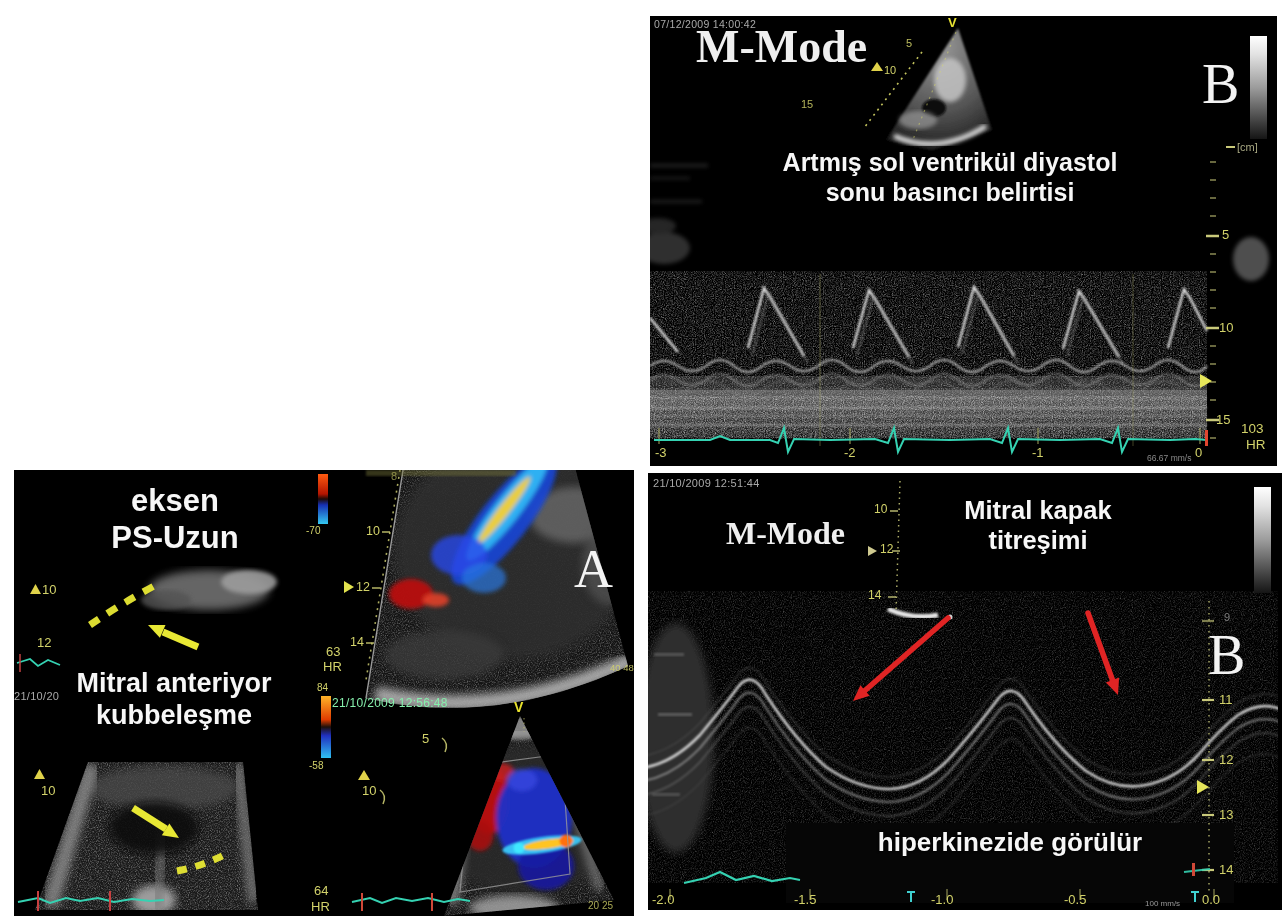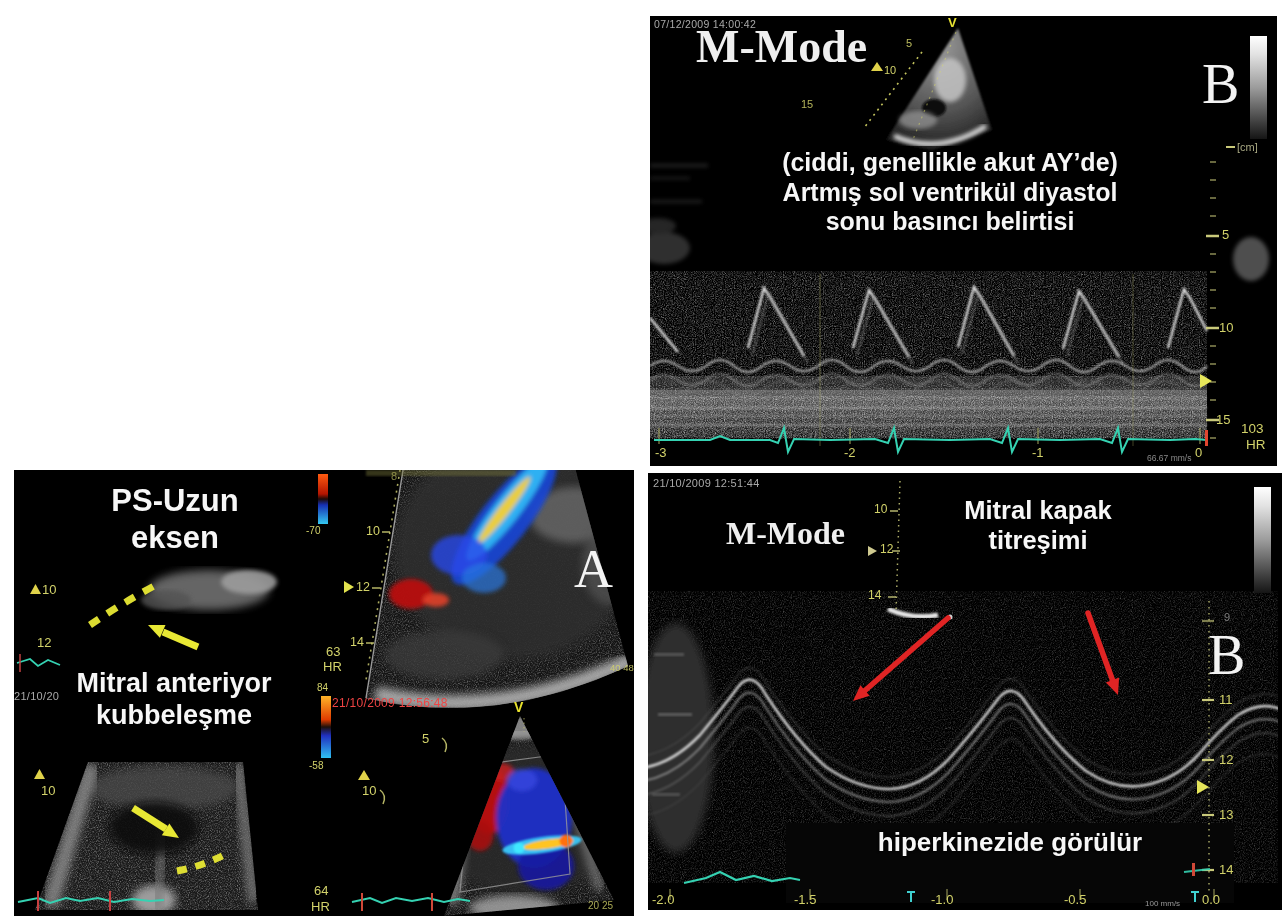"(ciddi, genellikle akut AY’de)" div.annline { html: <div>(ciddi, genellikle akut AY’de)</div> -> none }
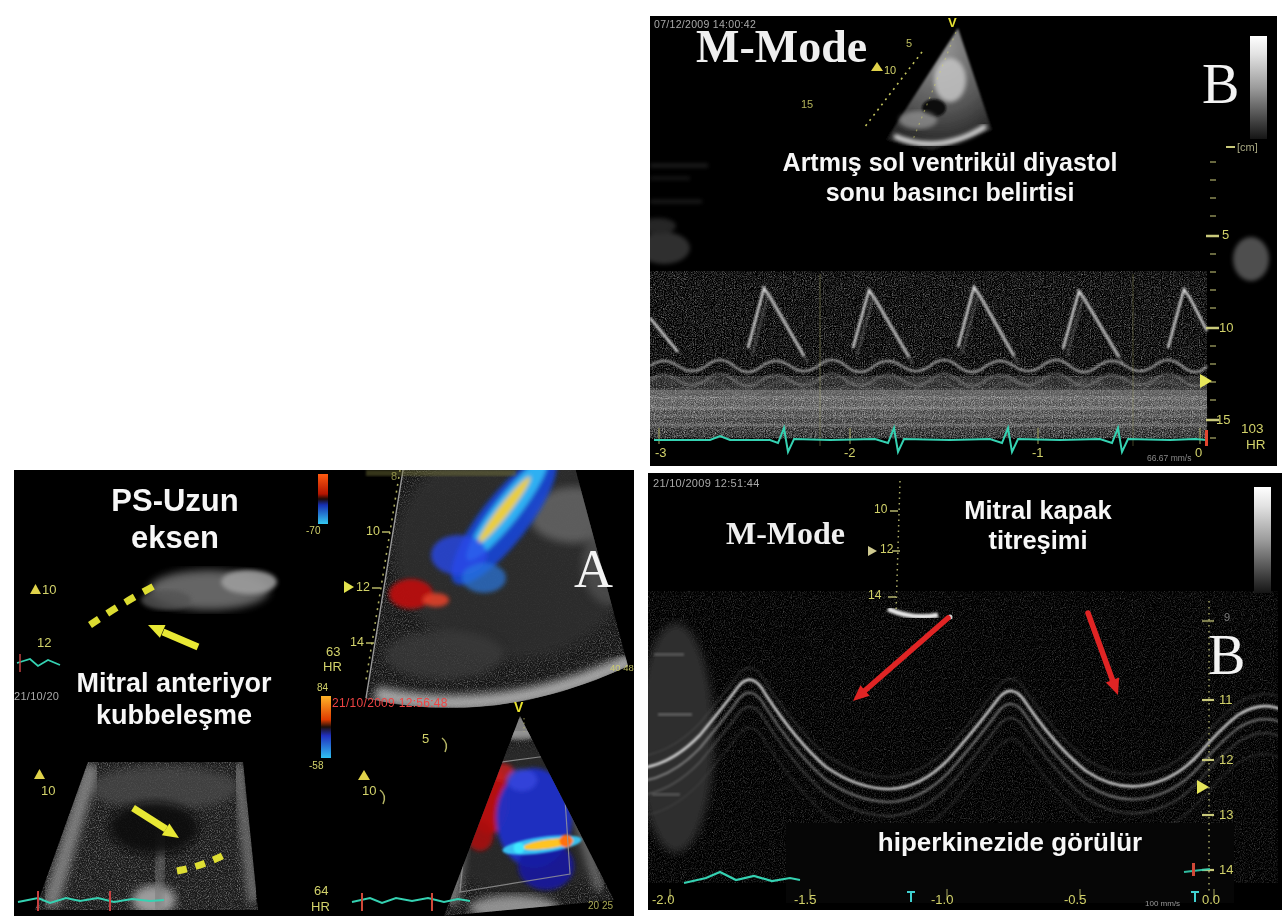"PS-Uzun" div.annline { order: before "eksen" -> after "eksen" }
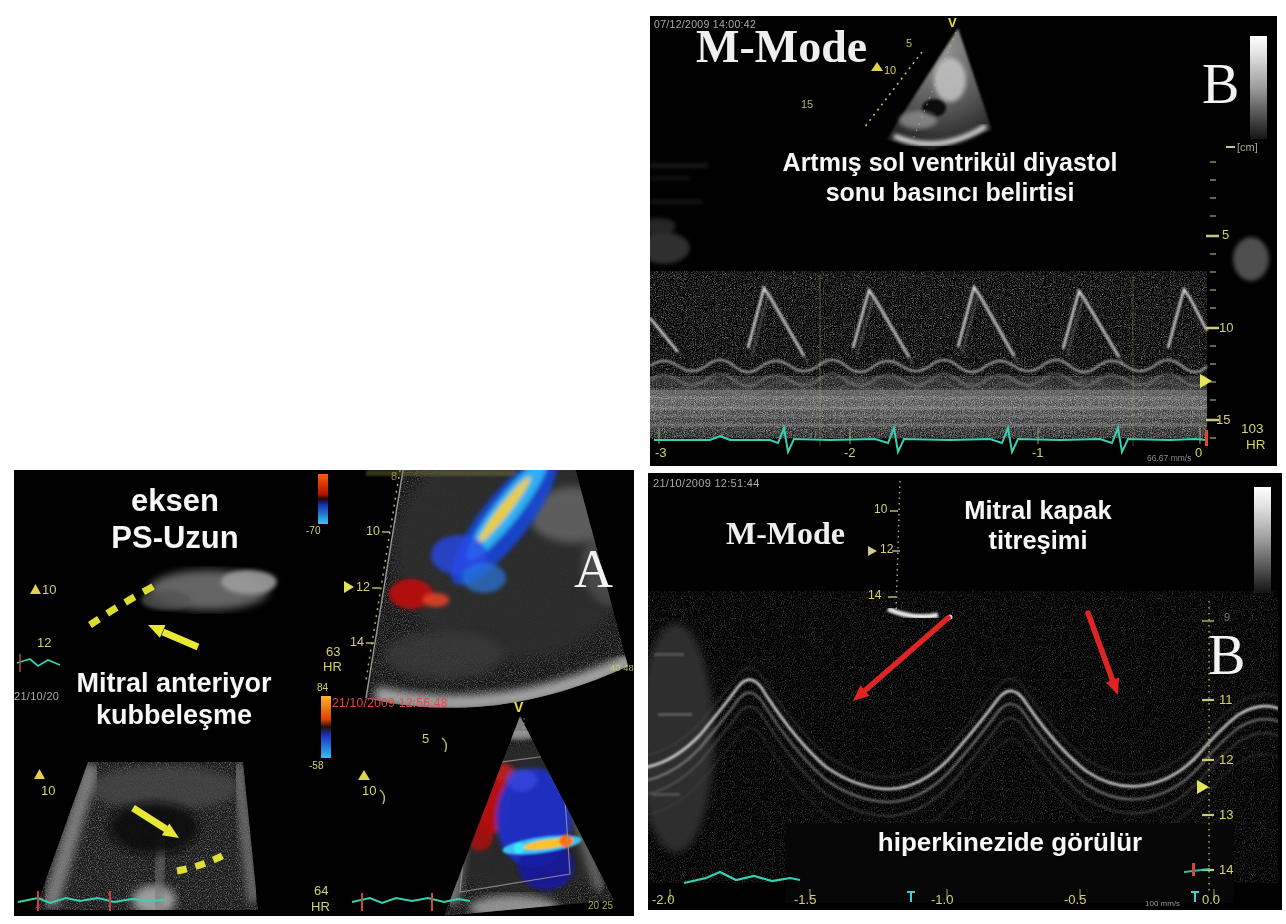"21/10/2009 12:56:48" span.t { color: #ef4444 -> #86efac }
